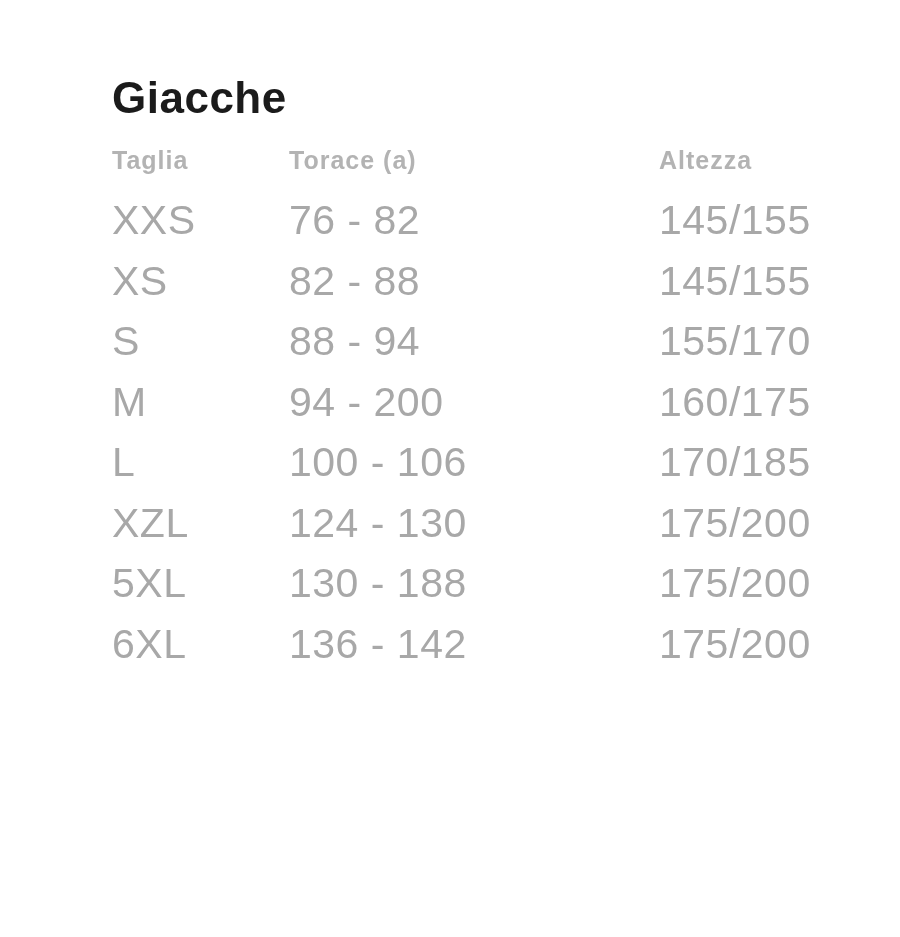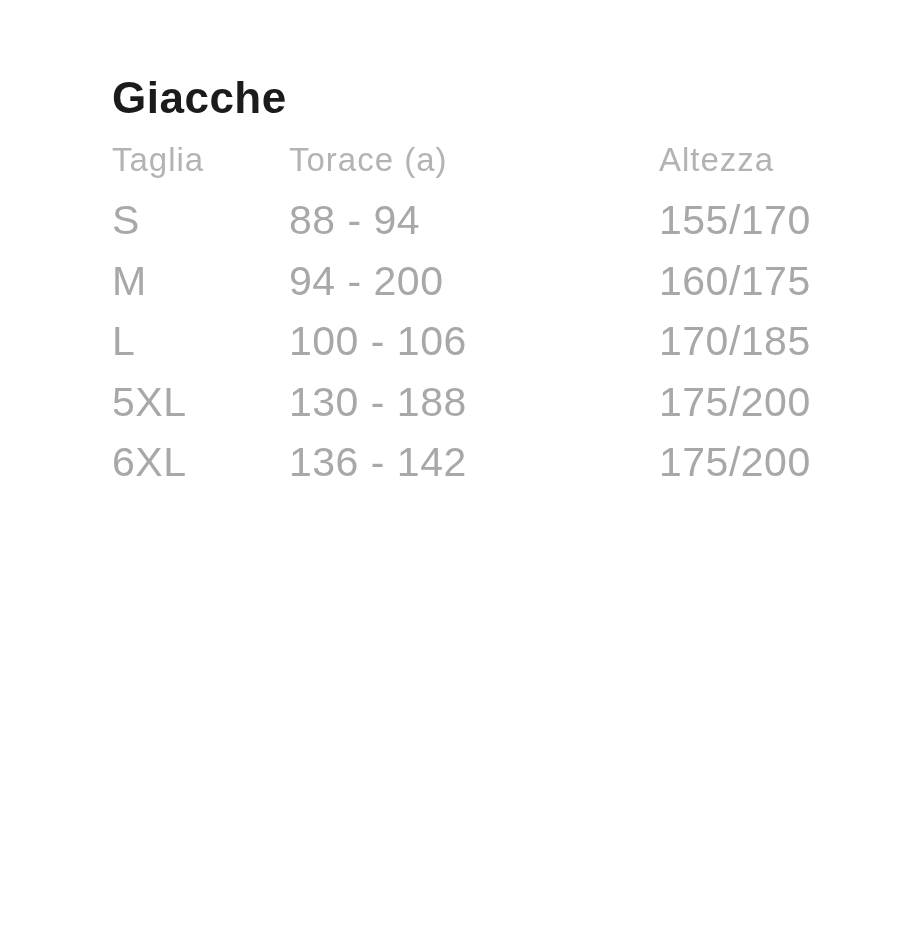"Taglia" table.size-table th { font-size: 33px -> 25px; font-weight: 400 -> 700 }
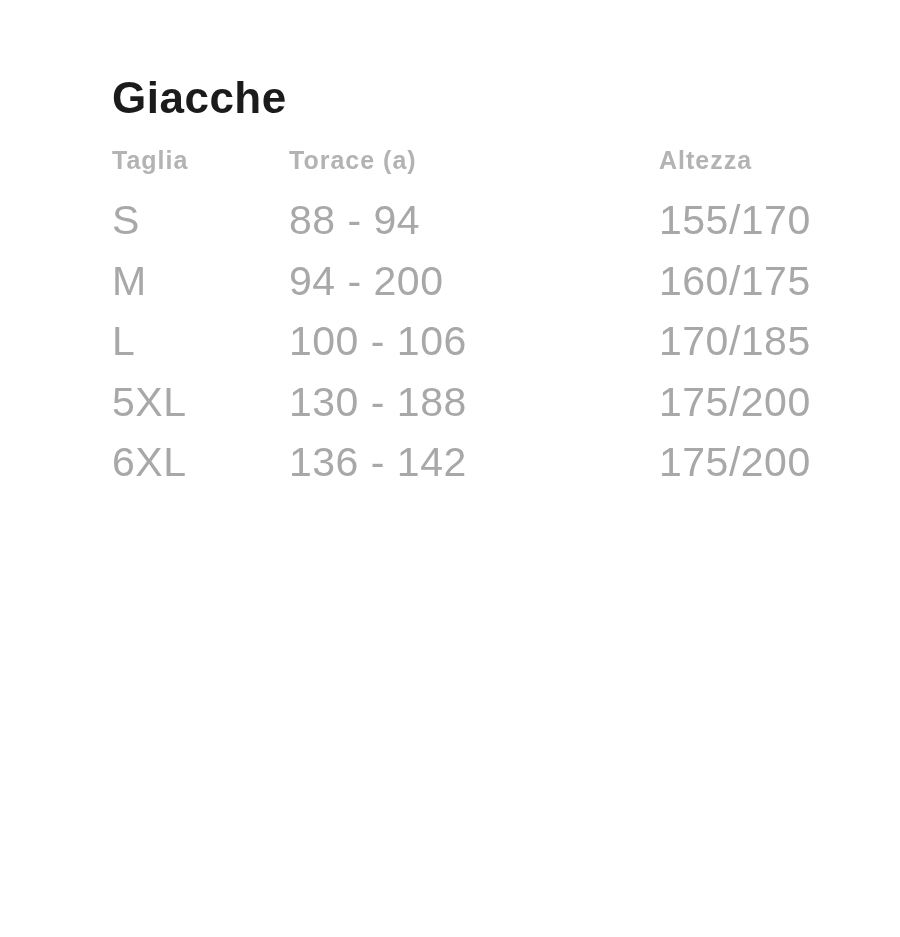"XXS" tr { html: none -> <tr> <td>XXS</td> <td>76 - 82</td> <td>145/155</td> </tr> }
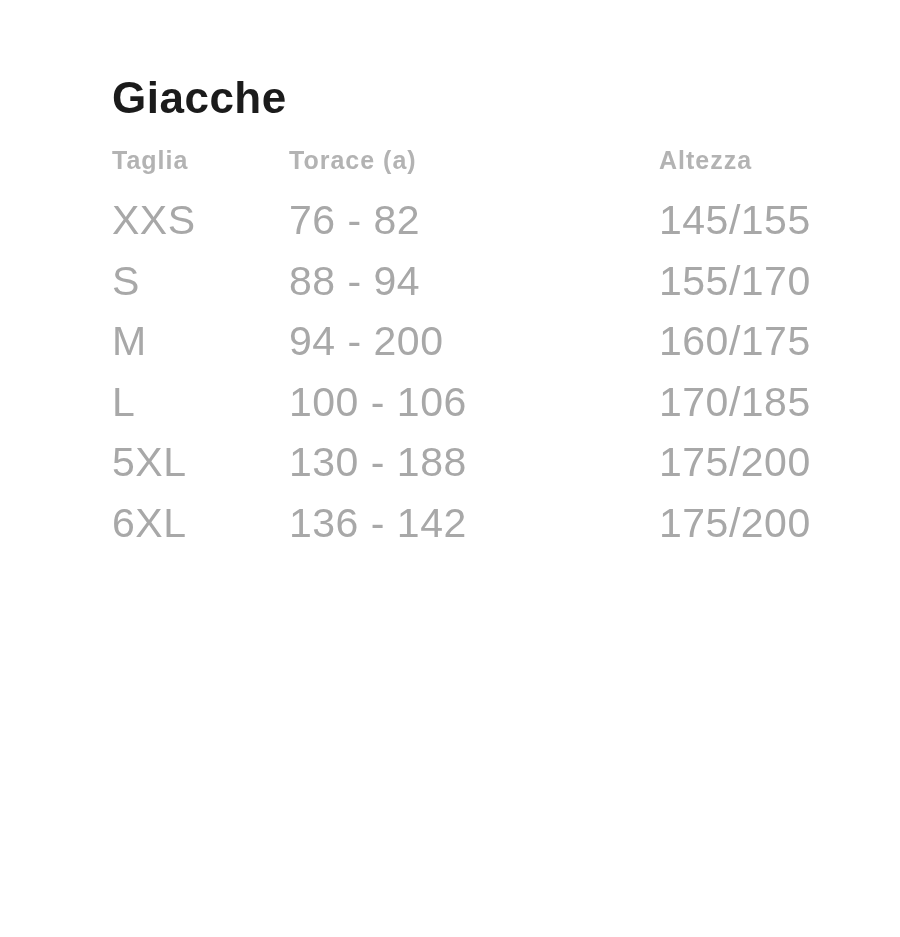"XS" tr { html: none -> <tr> <td>XS</td> <td>82 - 88</td> <td>145/155</td> </tr> }
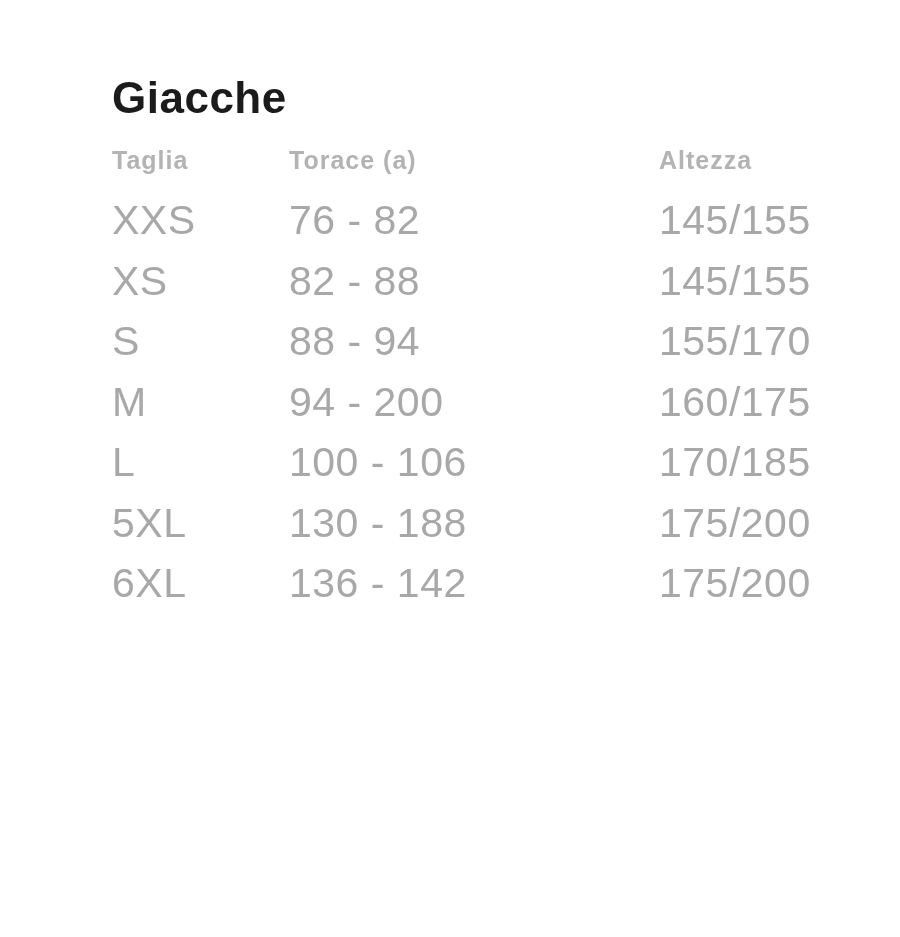"XZL" tr { html: none -> <tr> <td>XZL</td> <td>124 - 130</td> <td>175/200</td> </tr> }
